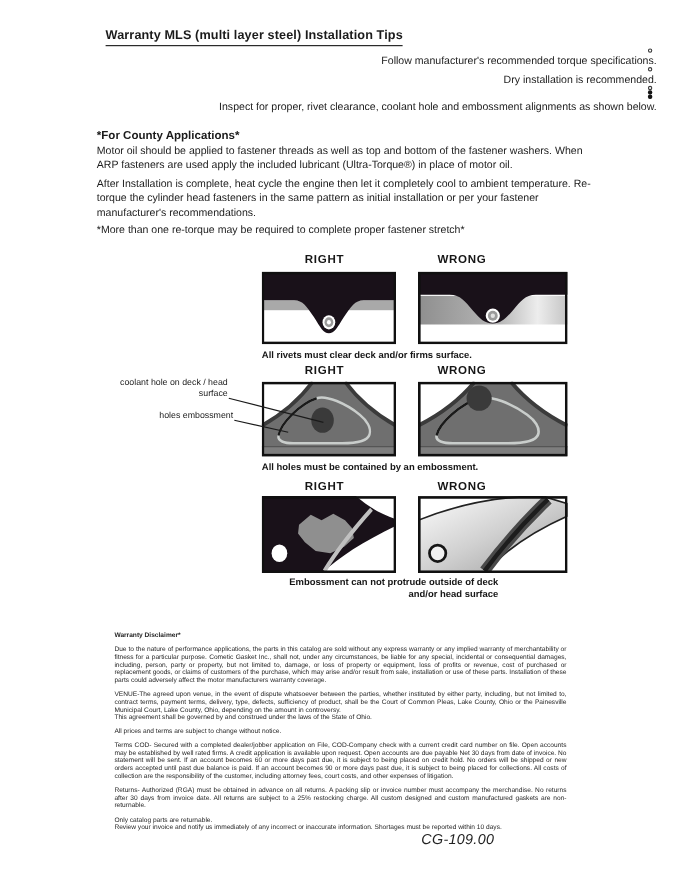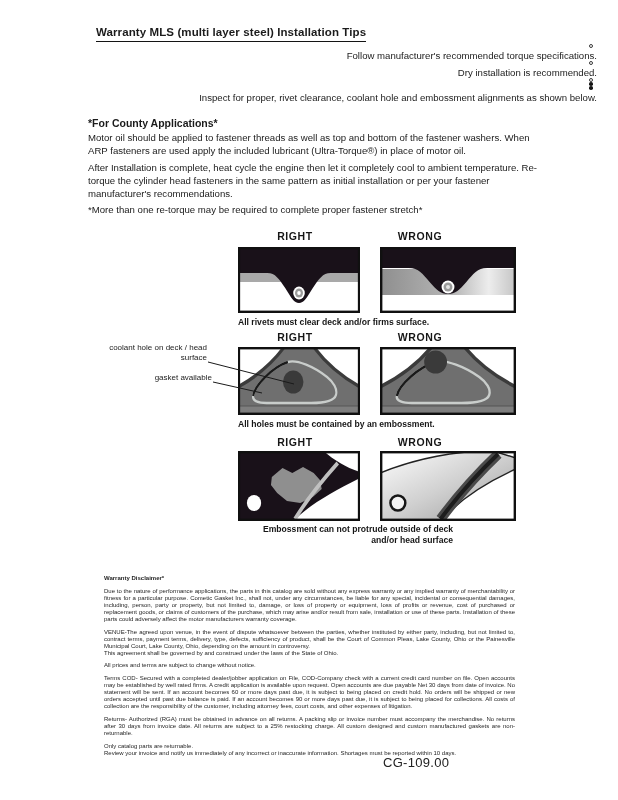"gasket available" div.abs { text: gasket available -> holes embossment }
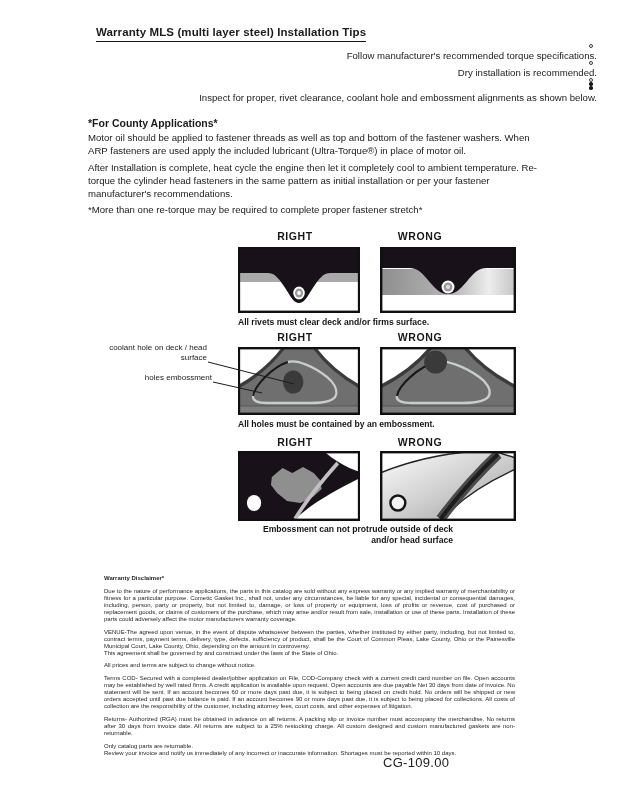"CG-109.00" .pagenum { font-style: none -> italic }
